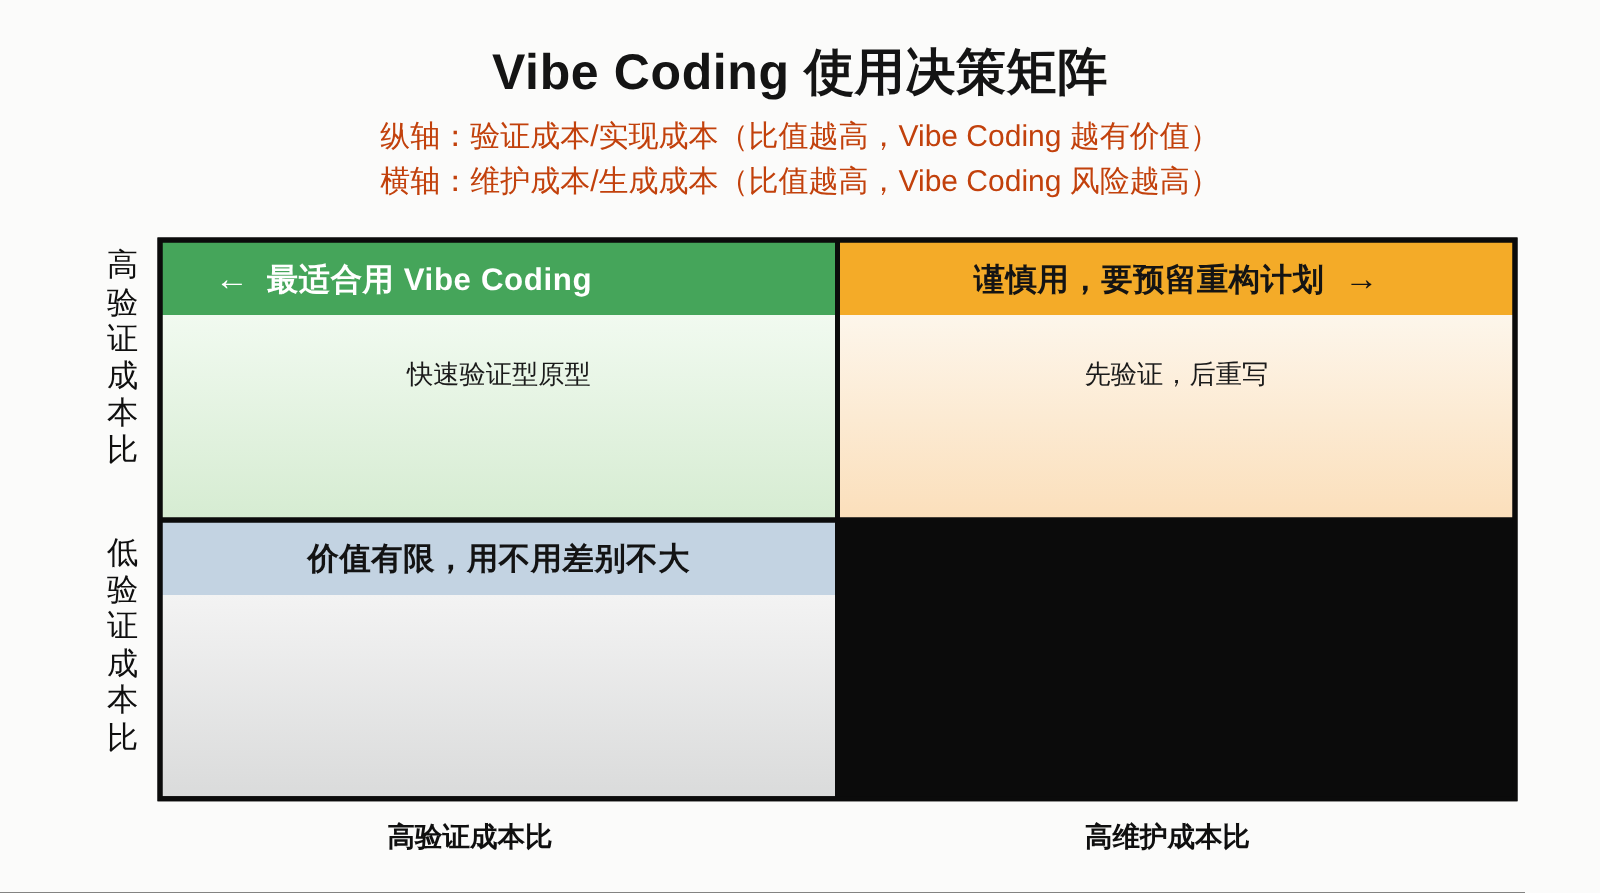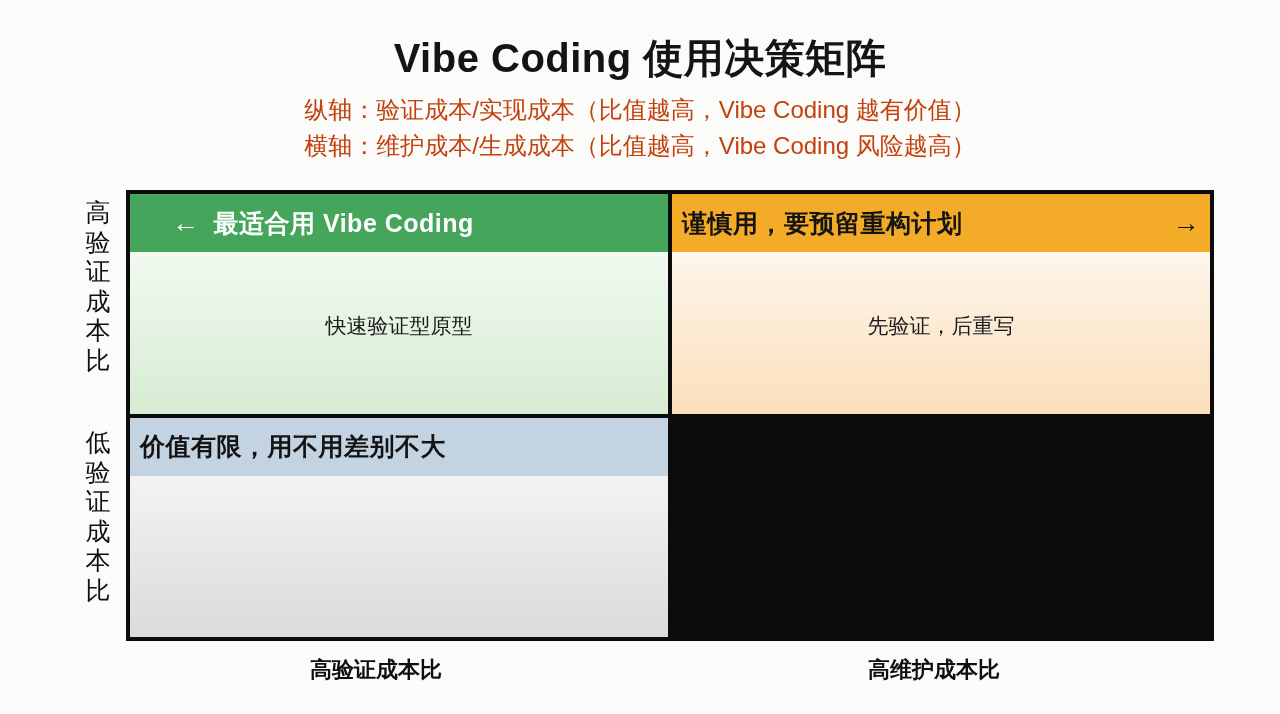"谨慎用，要预留重构计划" .quad-banner { justify-content: space-between -> center }
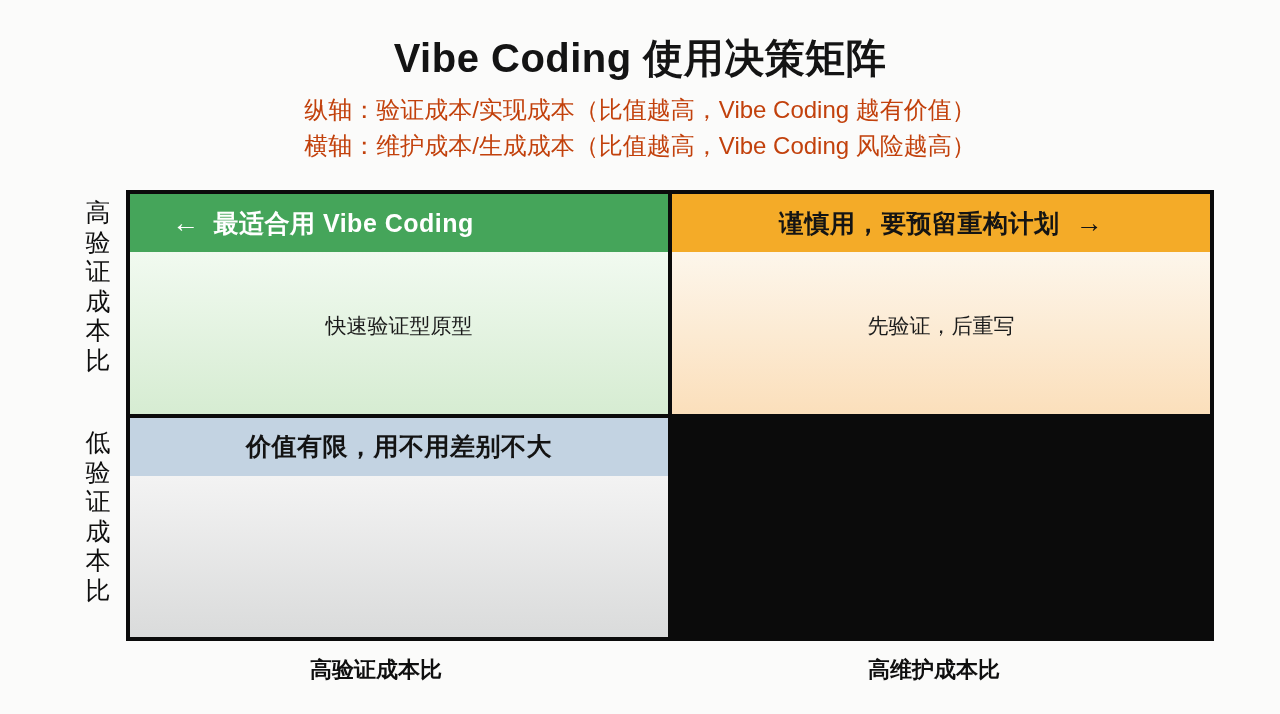"快速验证型原型" .quad-body-text { margin-top: 60px -> 33px }
